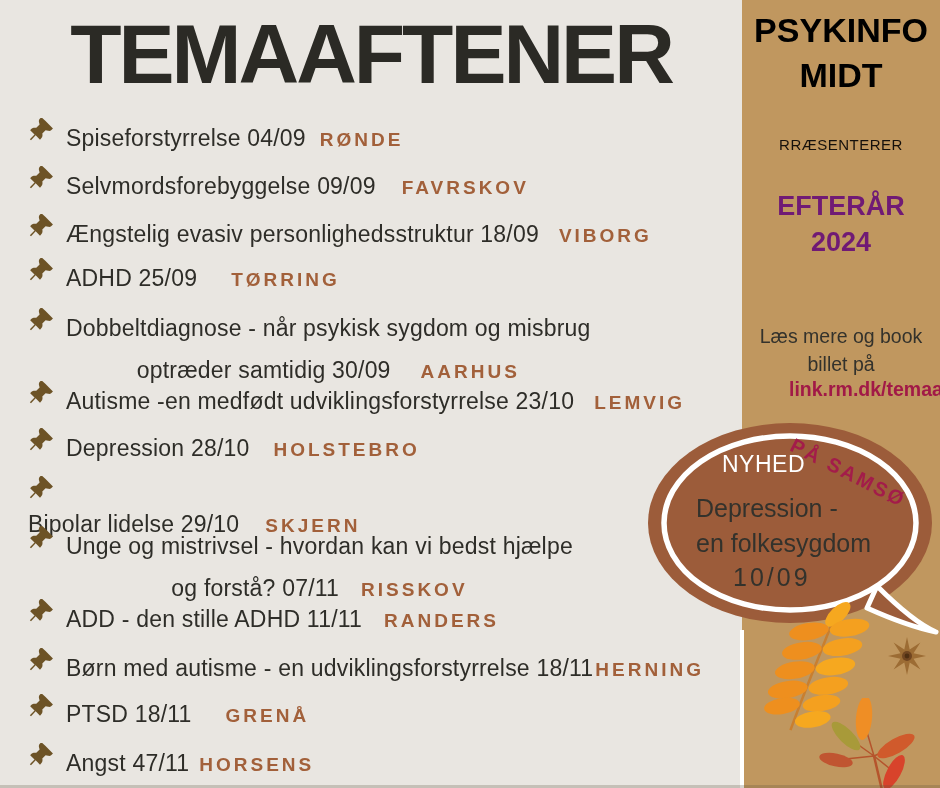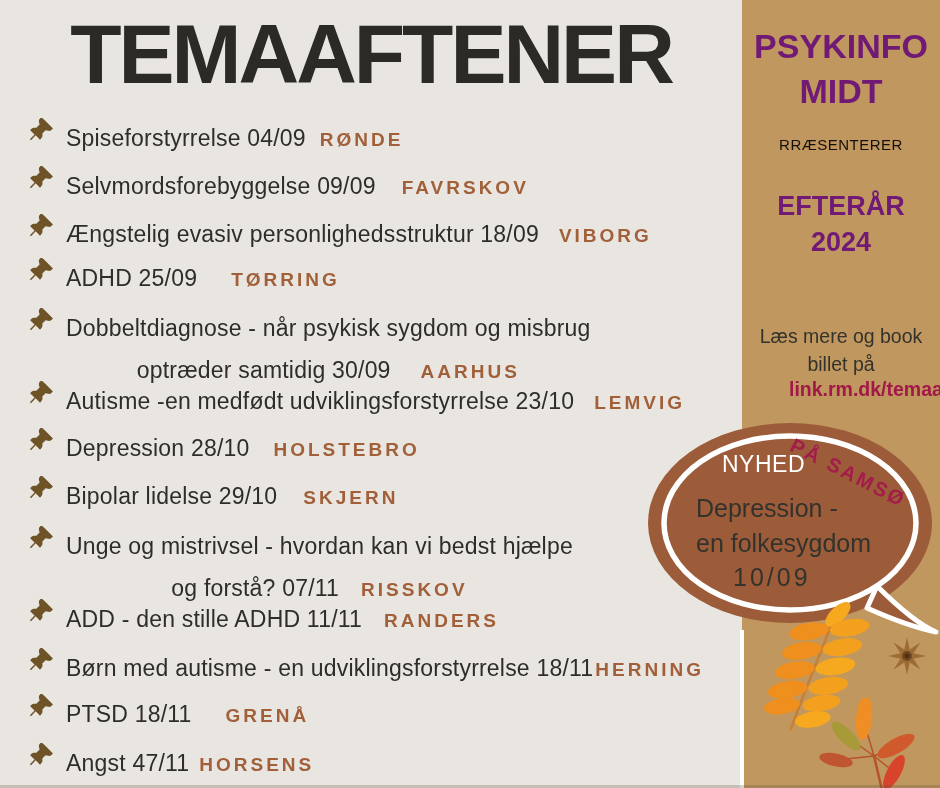"PSYKINFO" .brand { color: #701a75 -> #000000; top: 24px -> 8px }
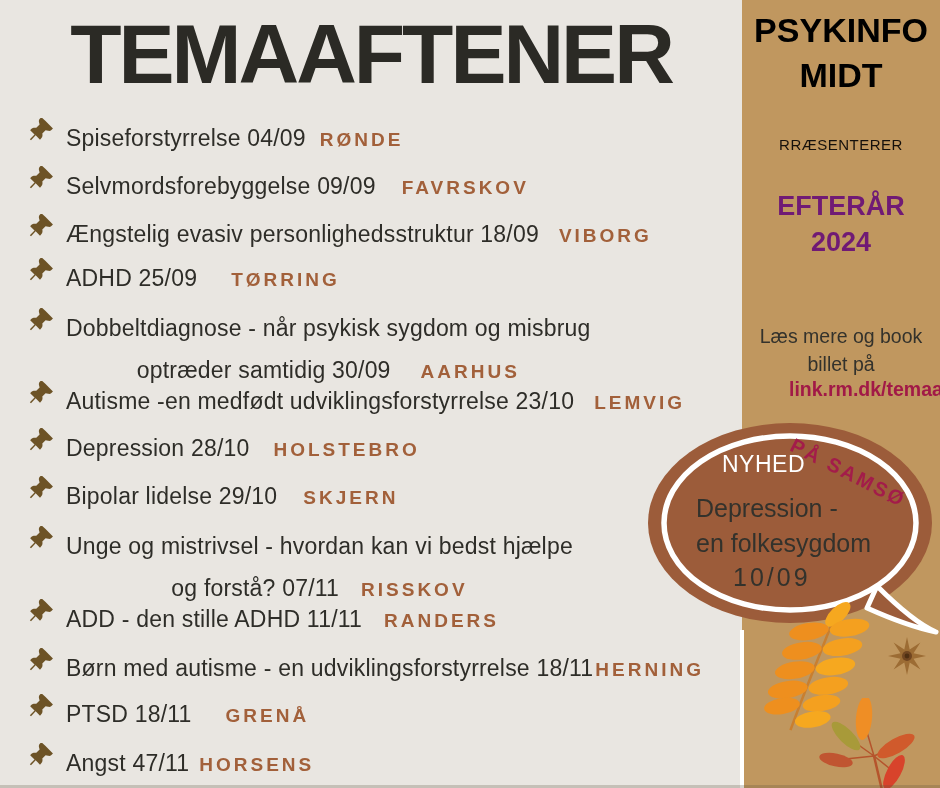"Bipolar lidelse 29/10 SKJERN" div.event-row { flex-direction: none -> column }
